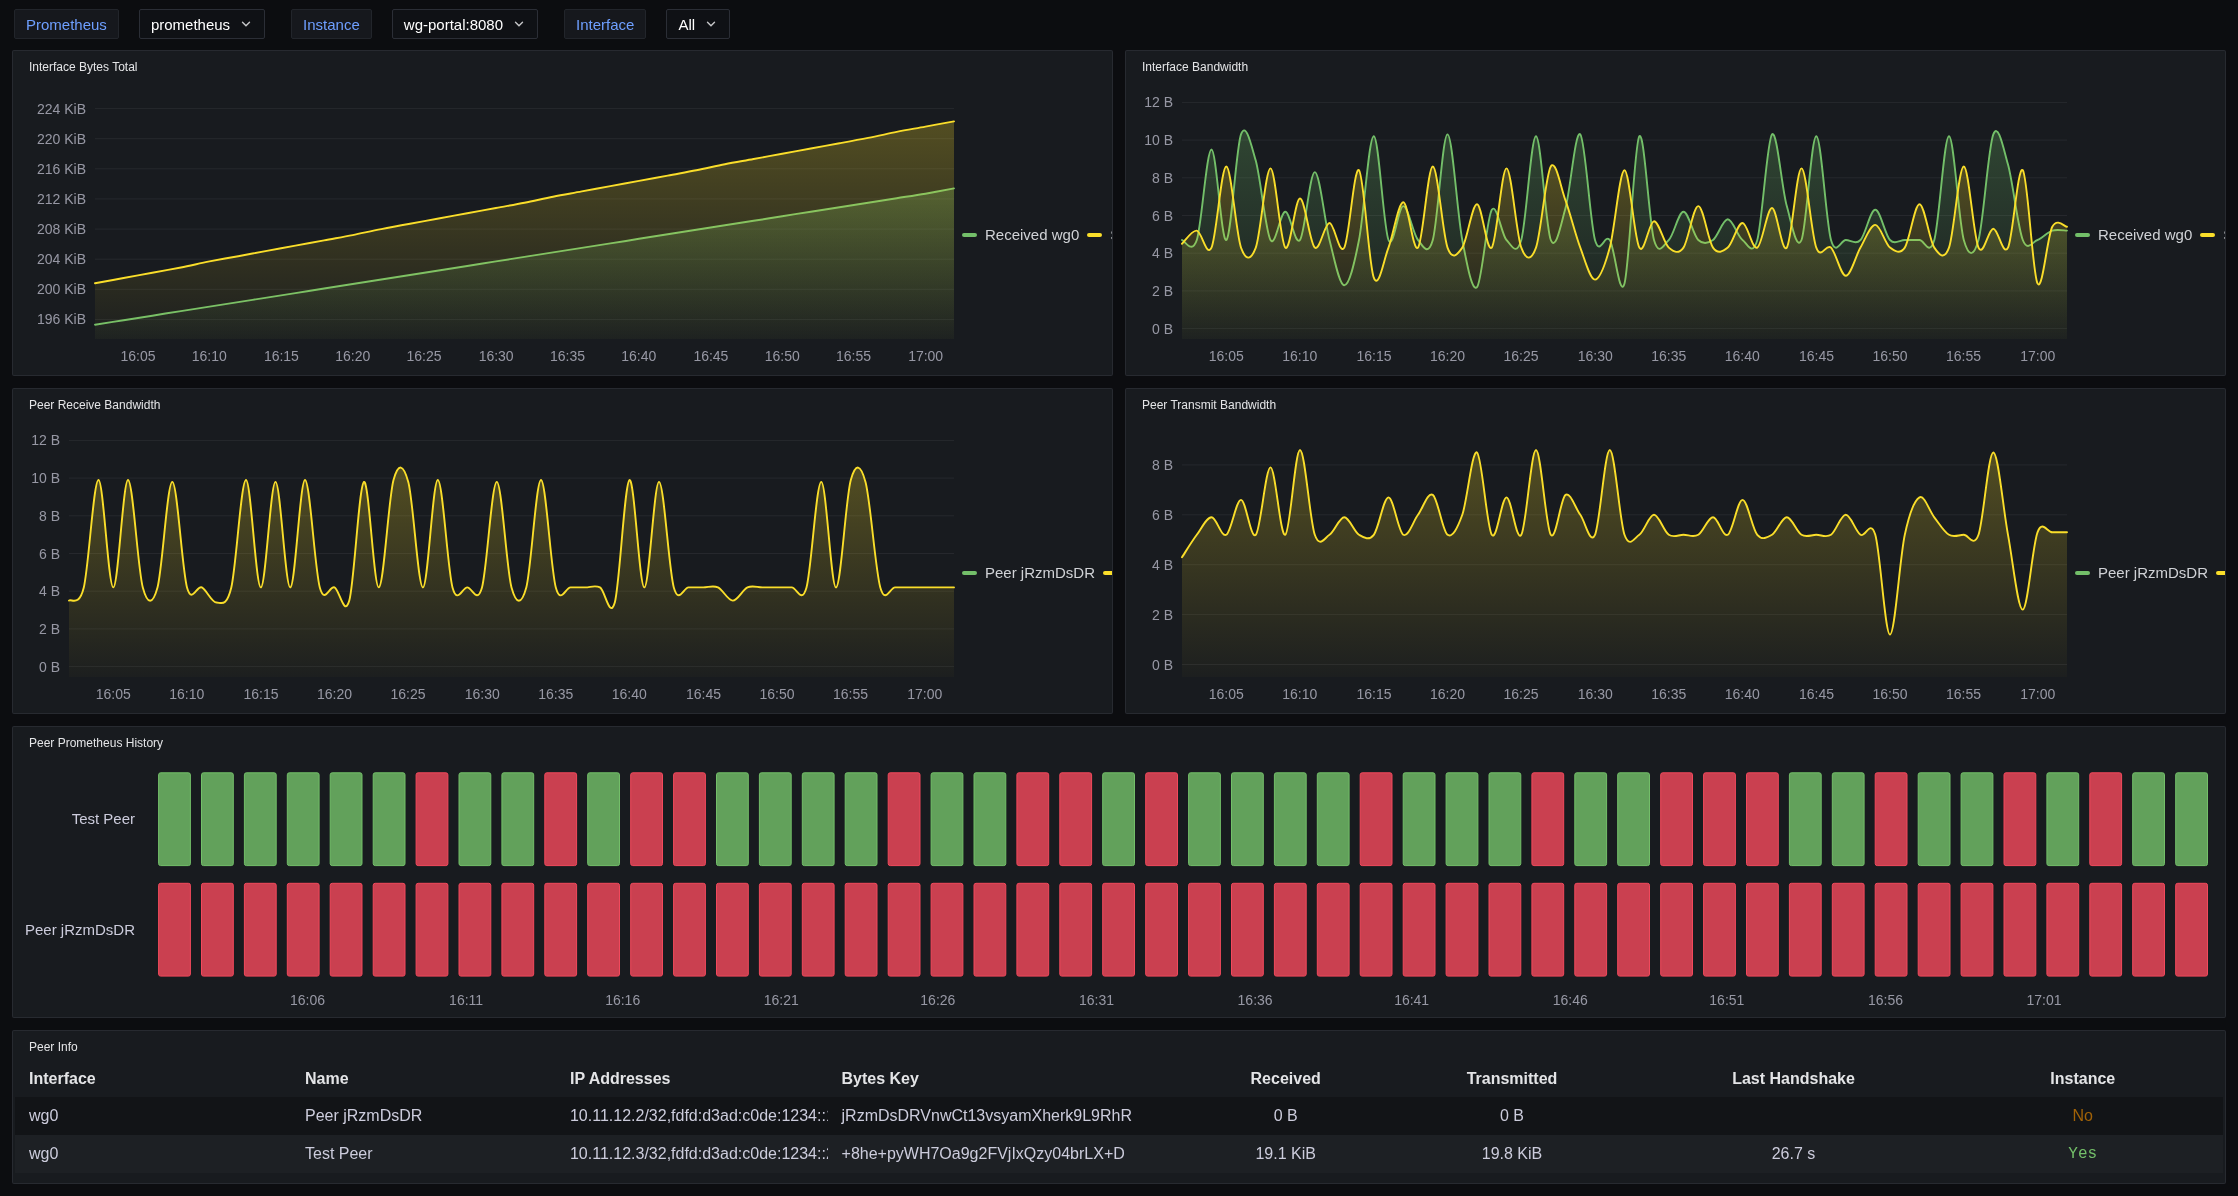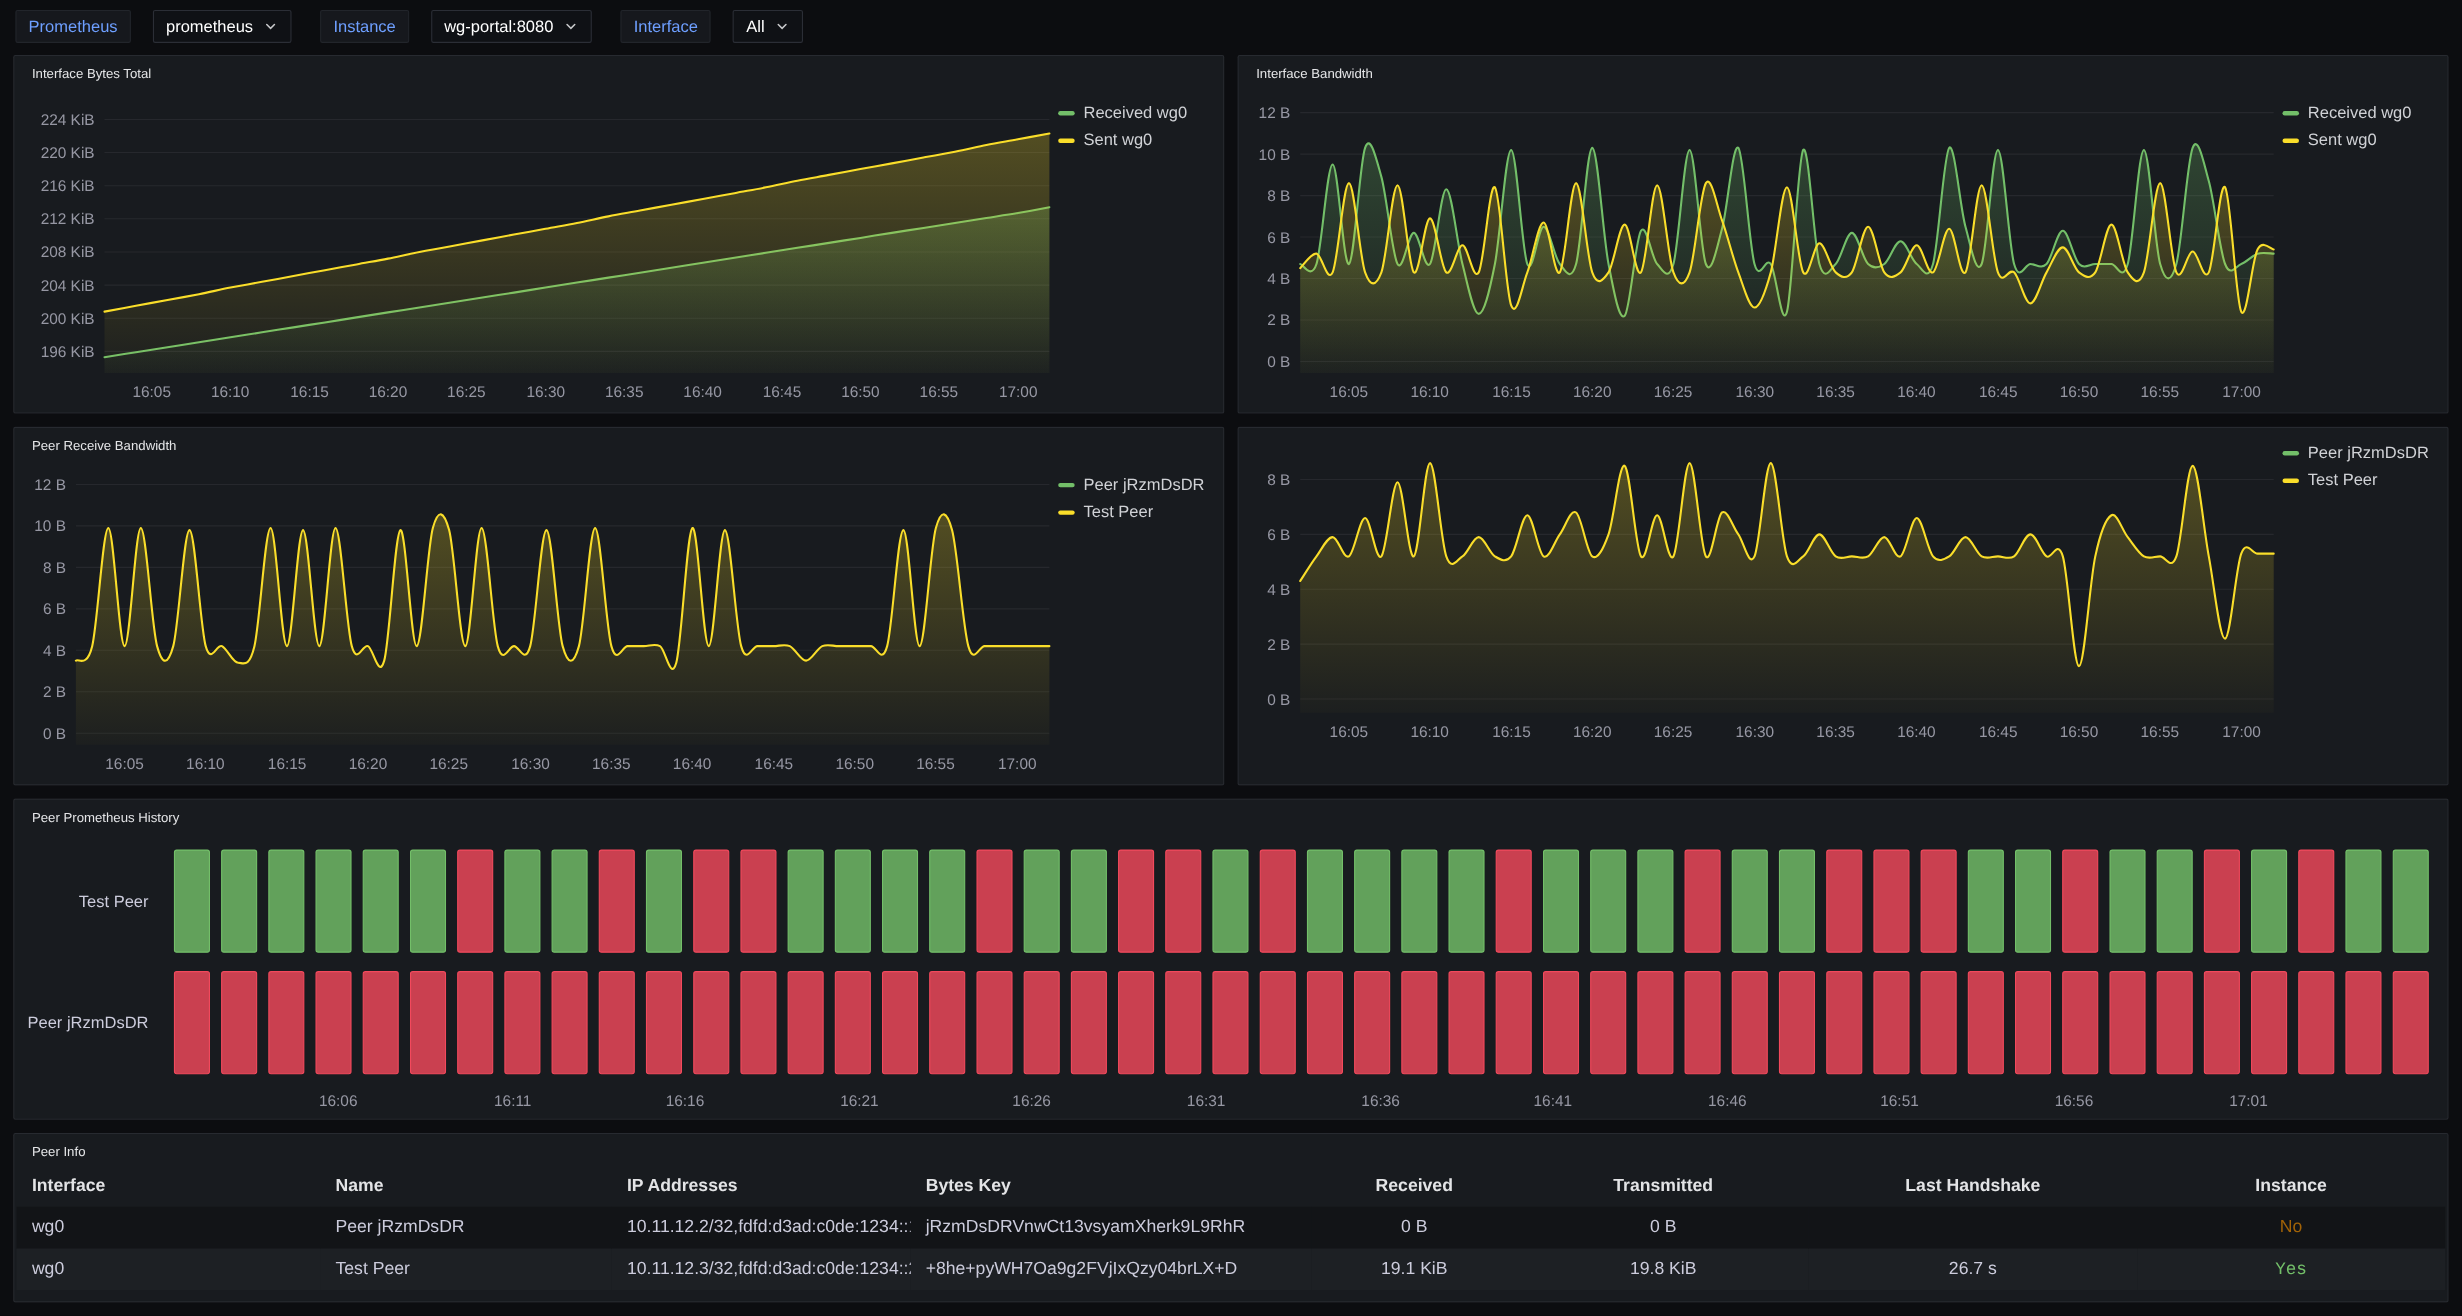"Received wg0" .legend { flex-direction: column -> row }
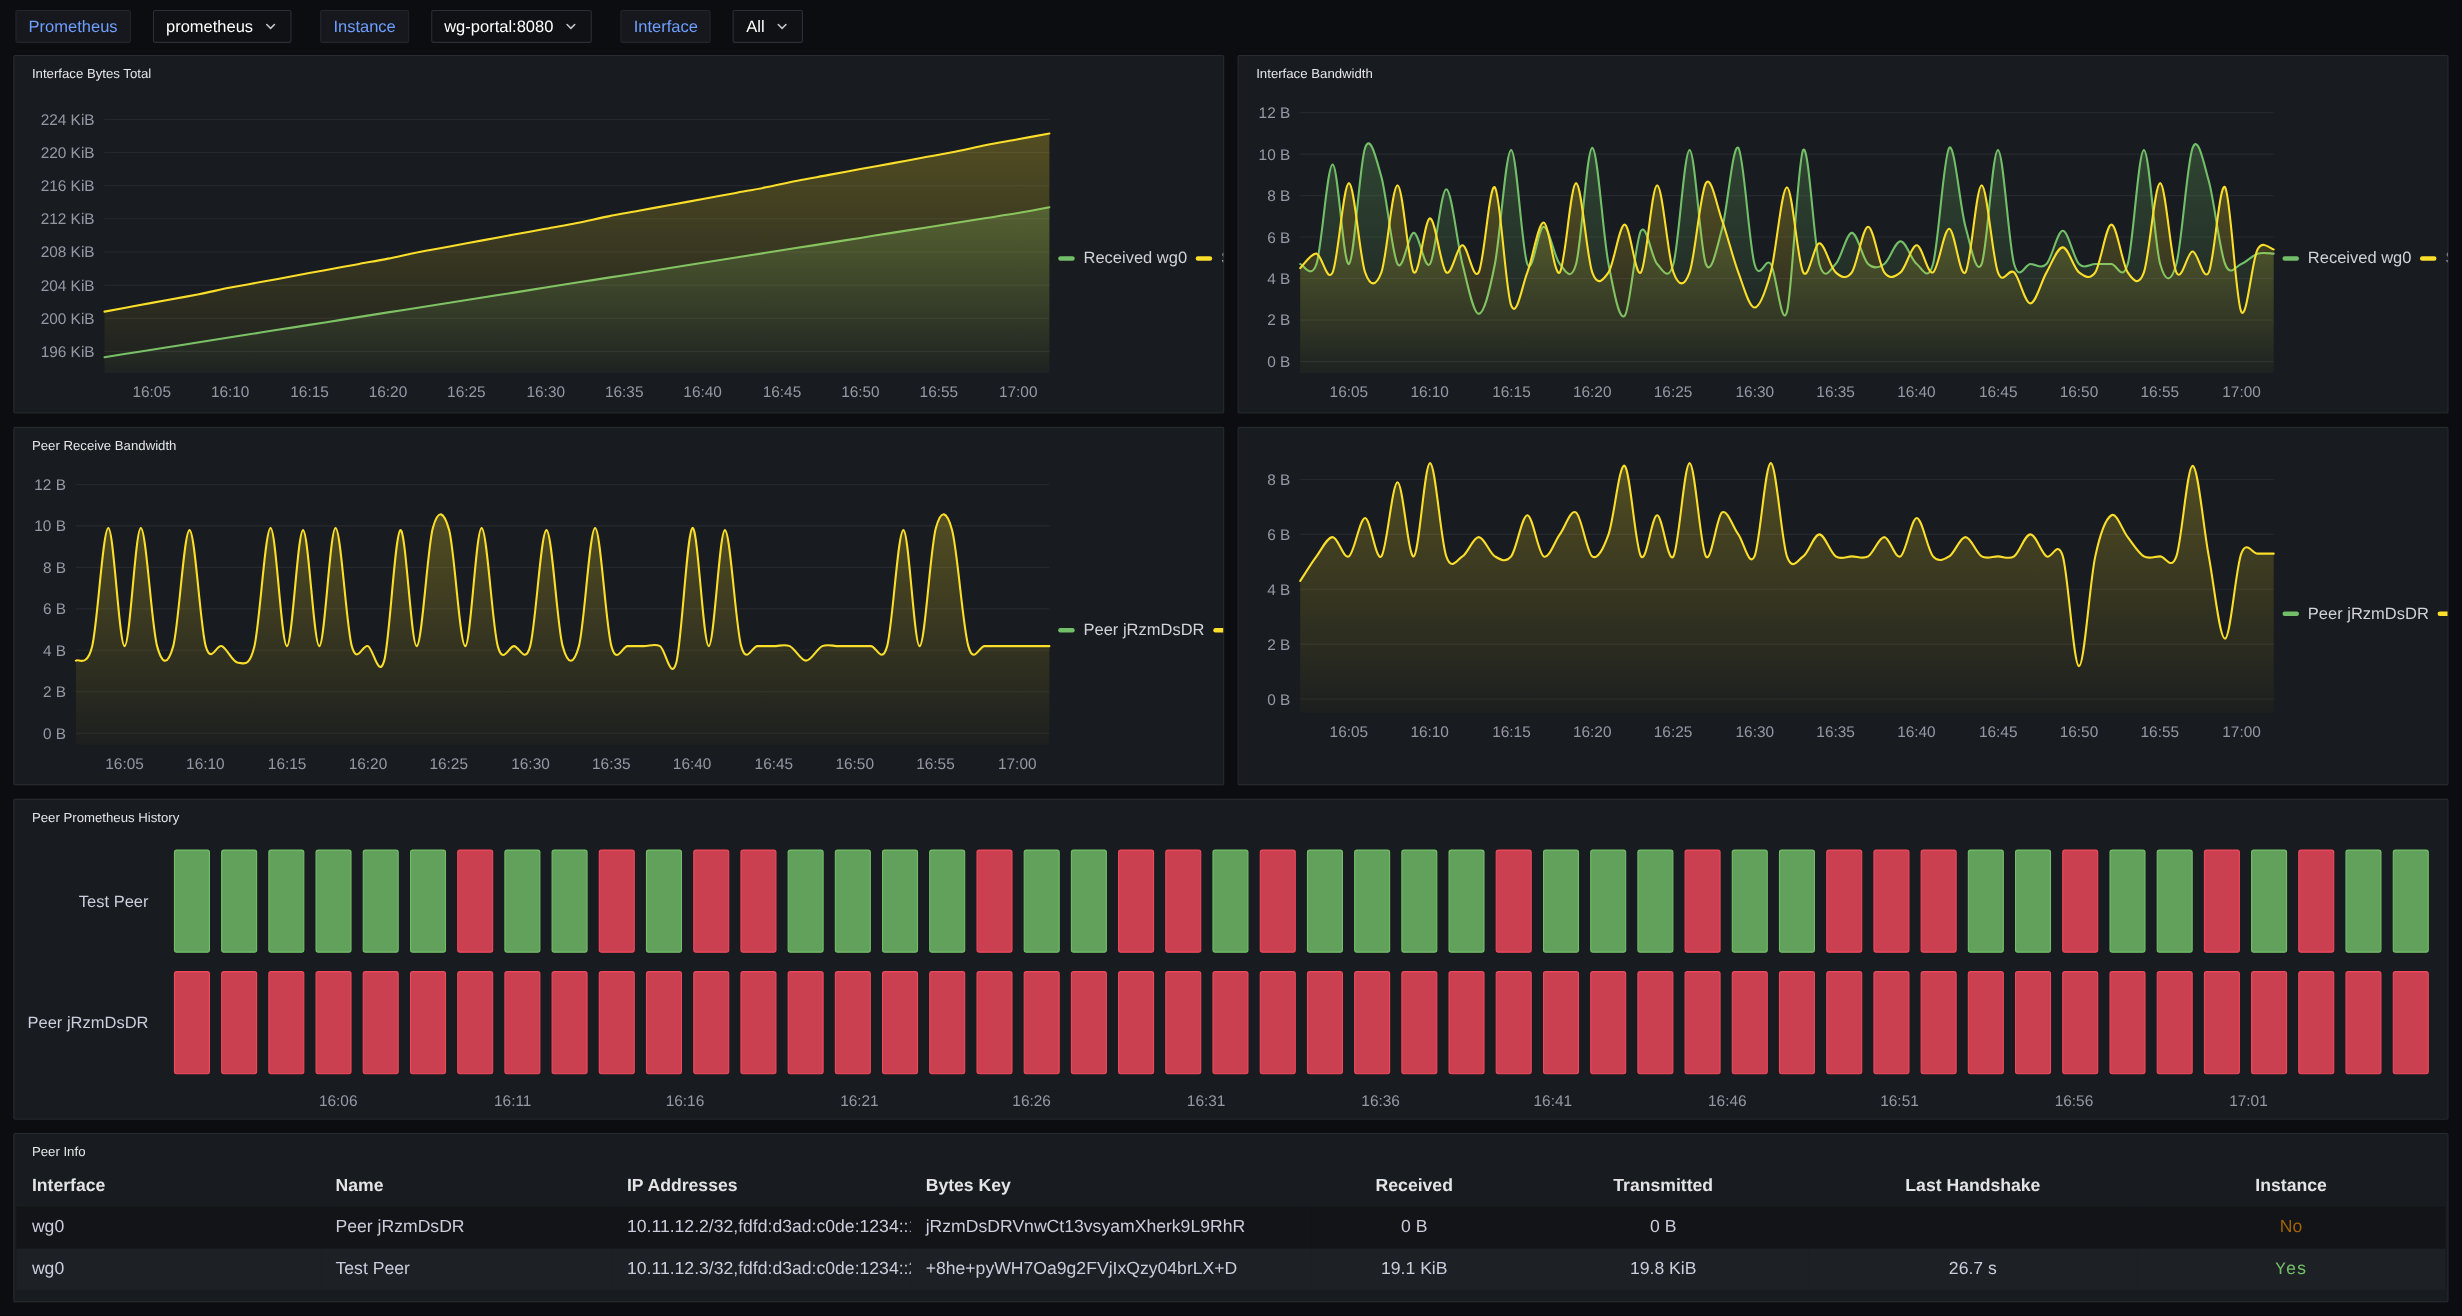"Peer Transmit Bandwidth" header.panel-title { html: none -> <header>Peer Transmit Bandwidth</header> }
